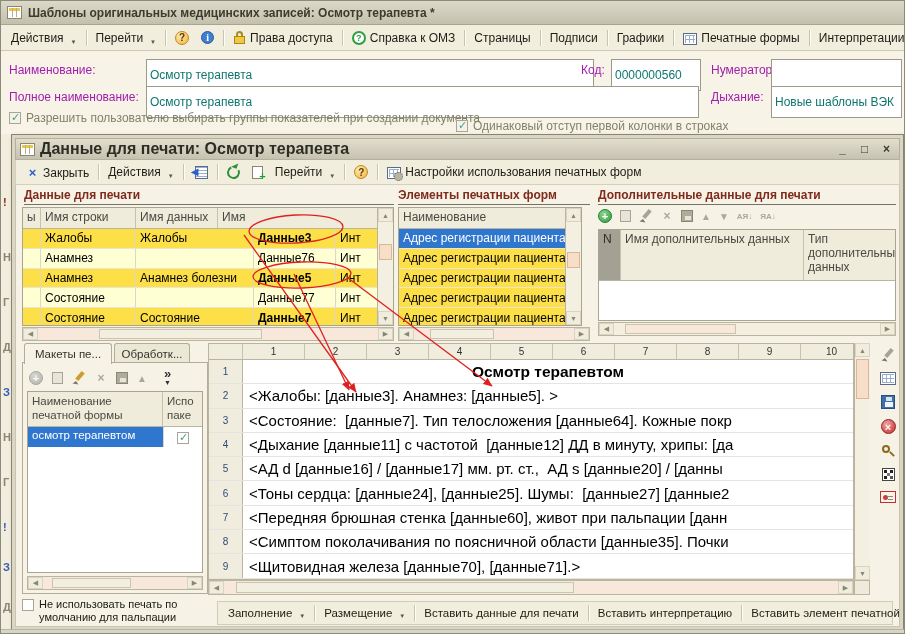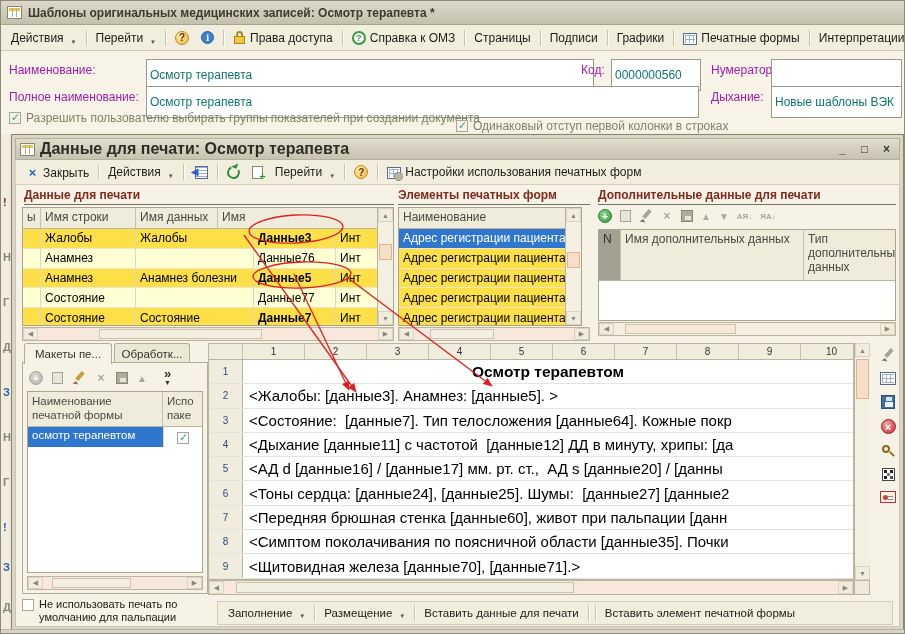"Вставить интерпретацию" span.tbtn { html: none -> <span> <span>Вставить интерпретацию</span> </span> }
